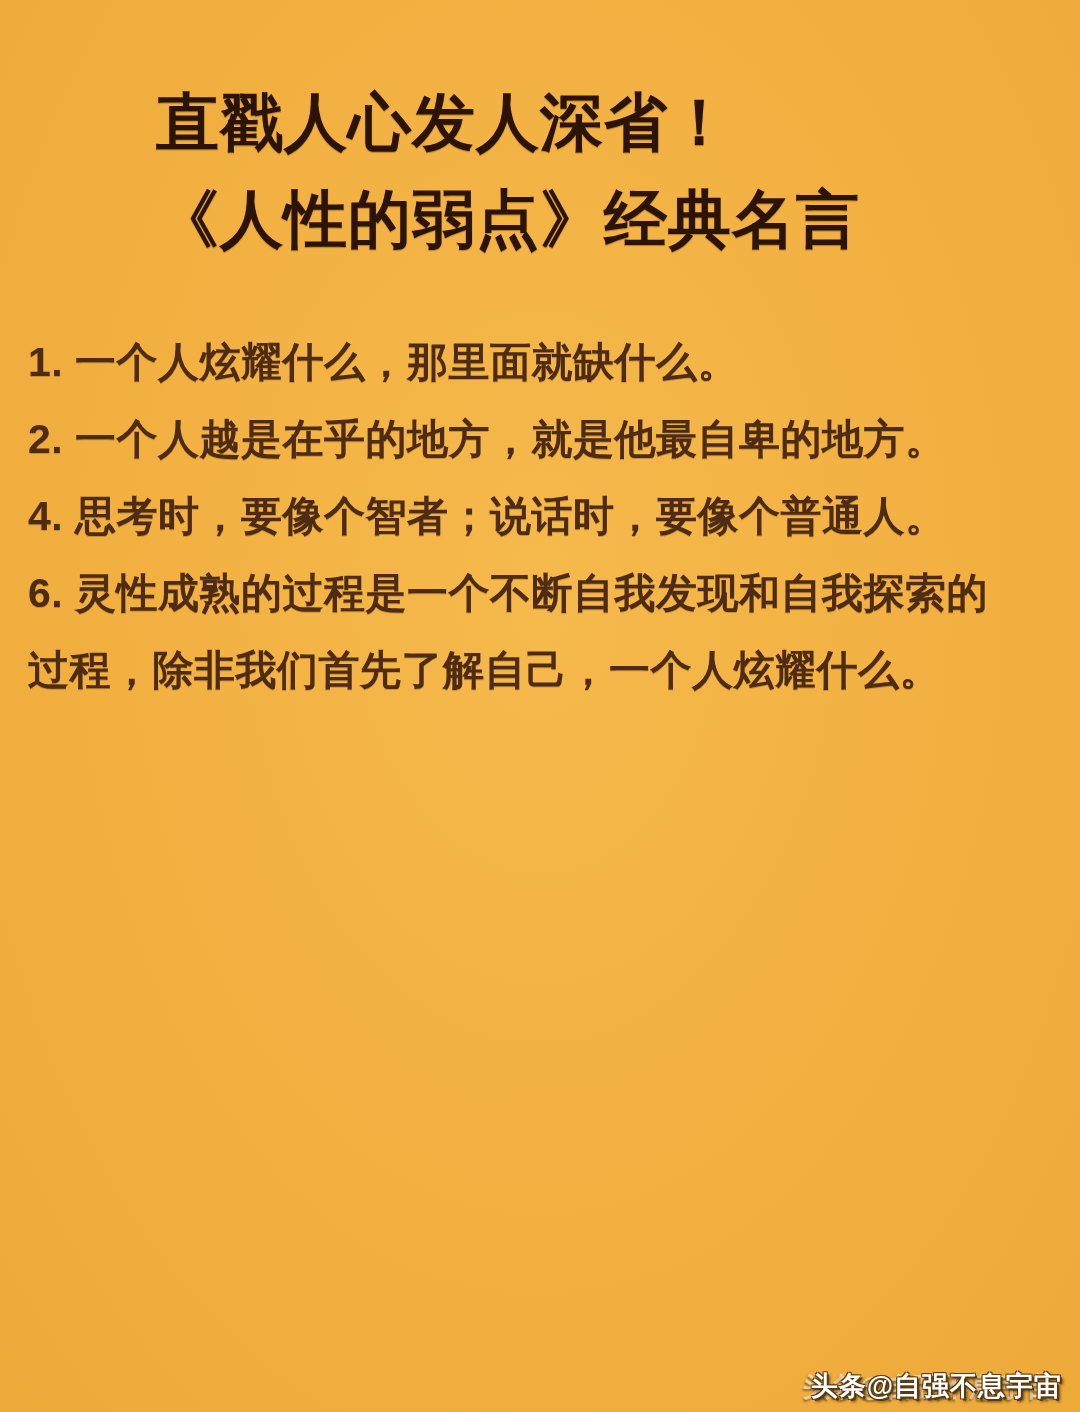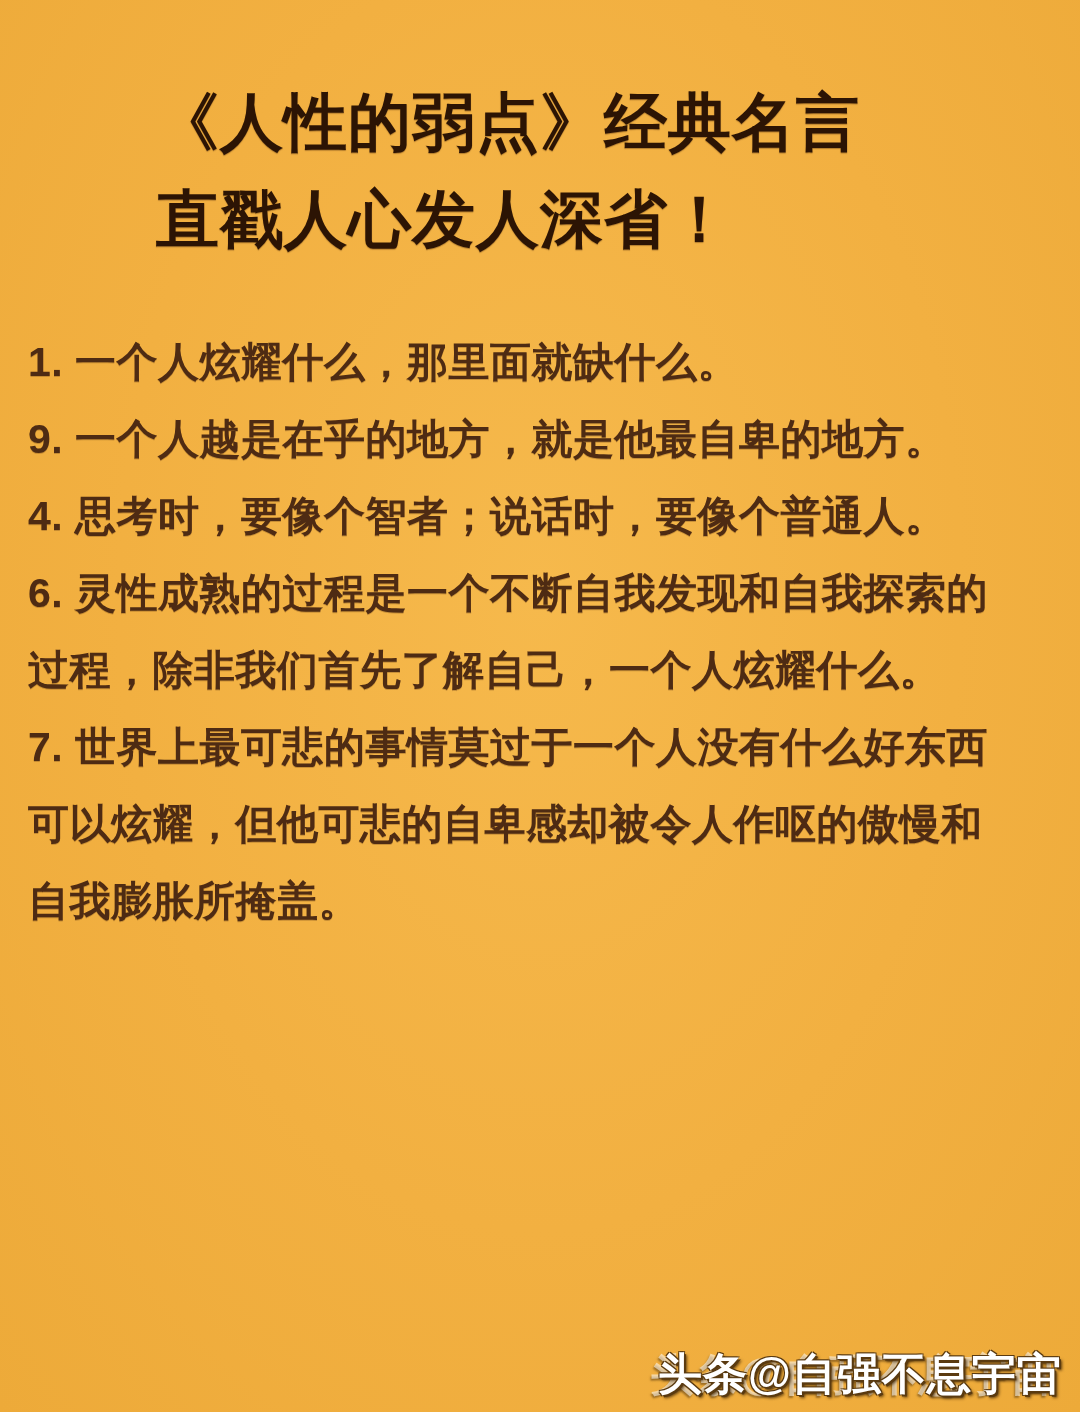"《人性的弱点》经典名言" div.title-line { order: before "直戳人心发人深省！" -> after "直戳人心发人深省！" }
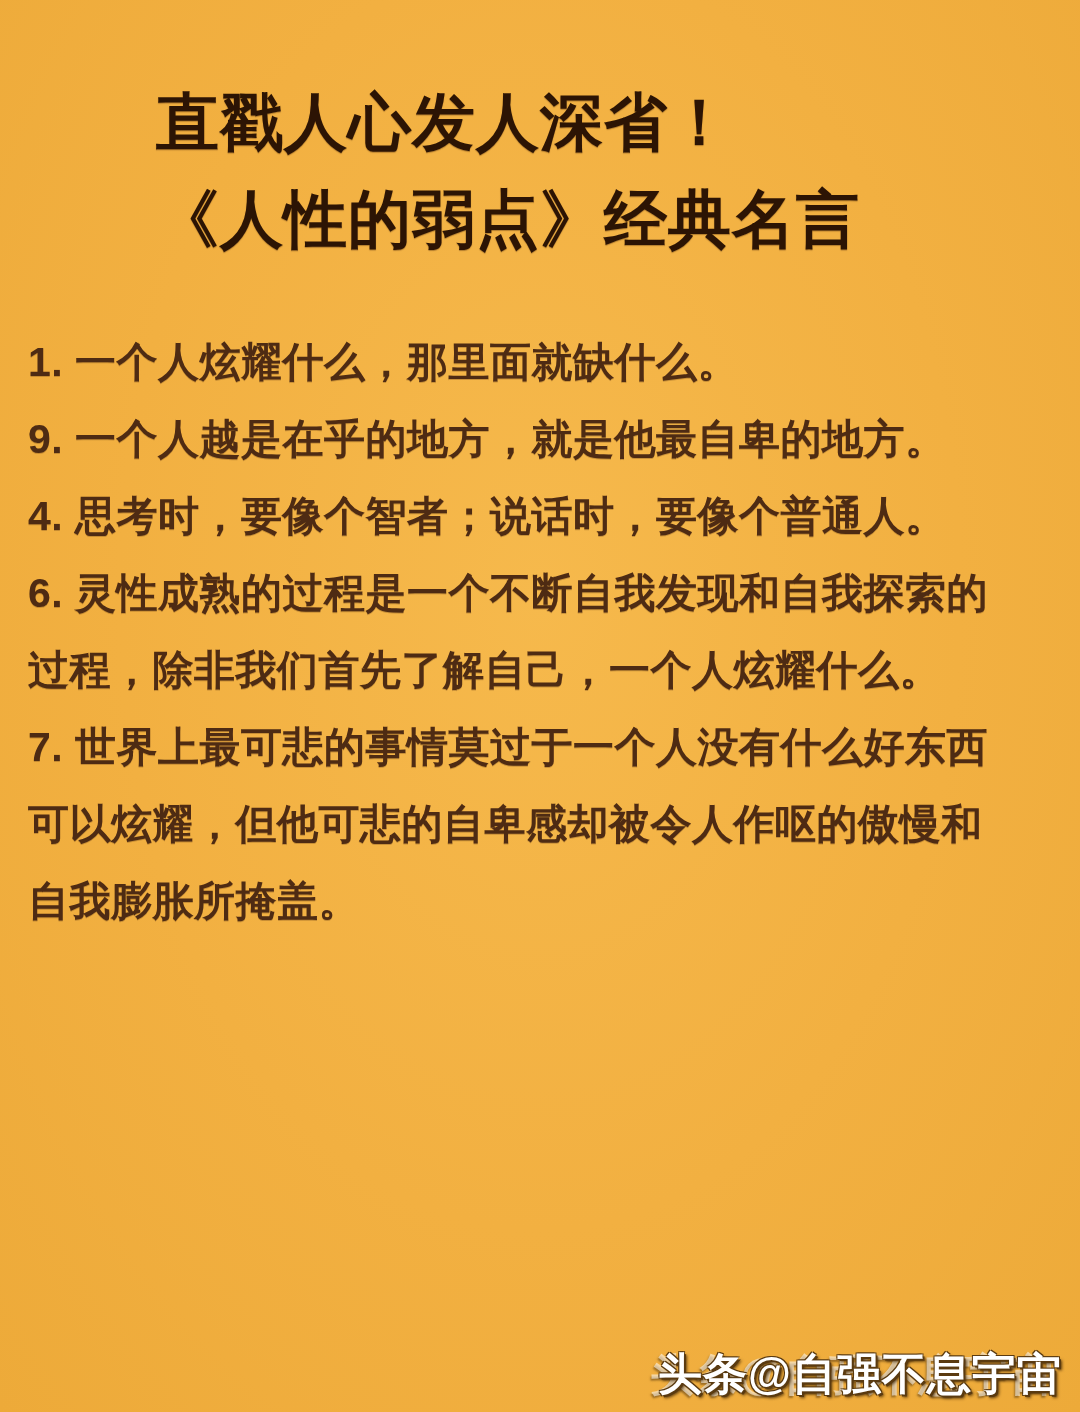"9. 一个人越是在乎的地方，就是他最自卑的地方。" div.quote-line { text: 9 -> 2 }
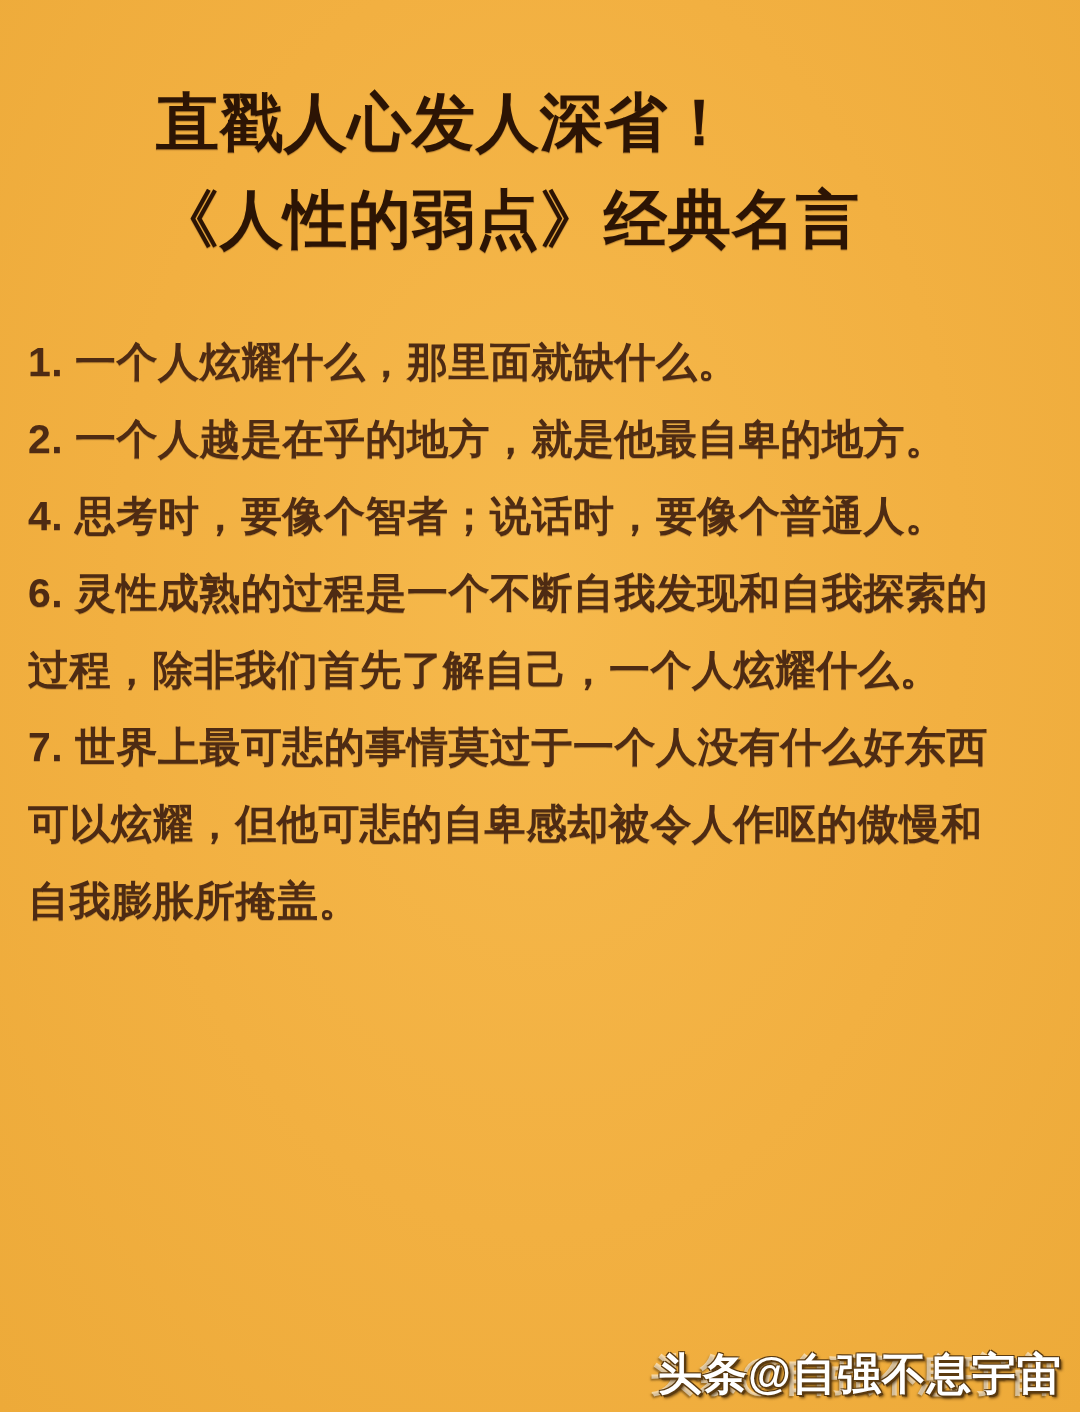"7. 世界上最可悲的事情莫过于一个人没有什么好东西" div.quote-item { html: <div> <div>7. 世界上最可悲的事情莫过于一个人没有什么好东西</div> <div>可以炫耀，但他可悲的自卑感却被令人作呕的傲慢和</div> <div>自我膨胀所掩盖。</div> </div> -> none }
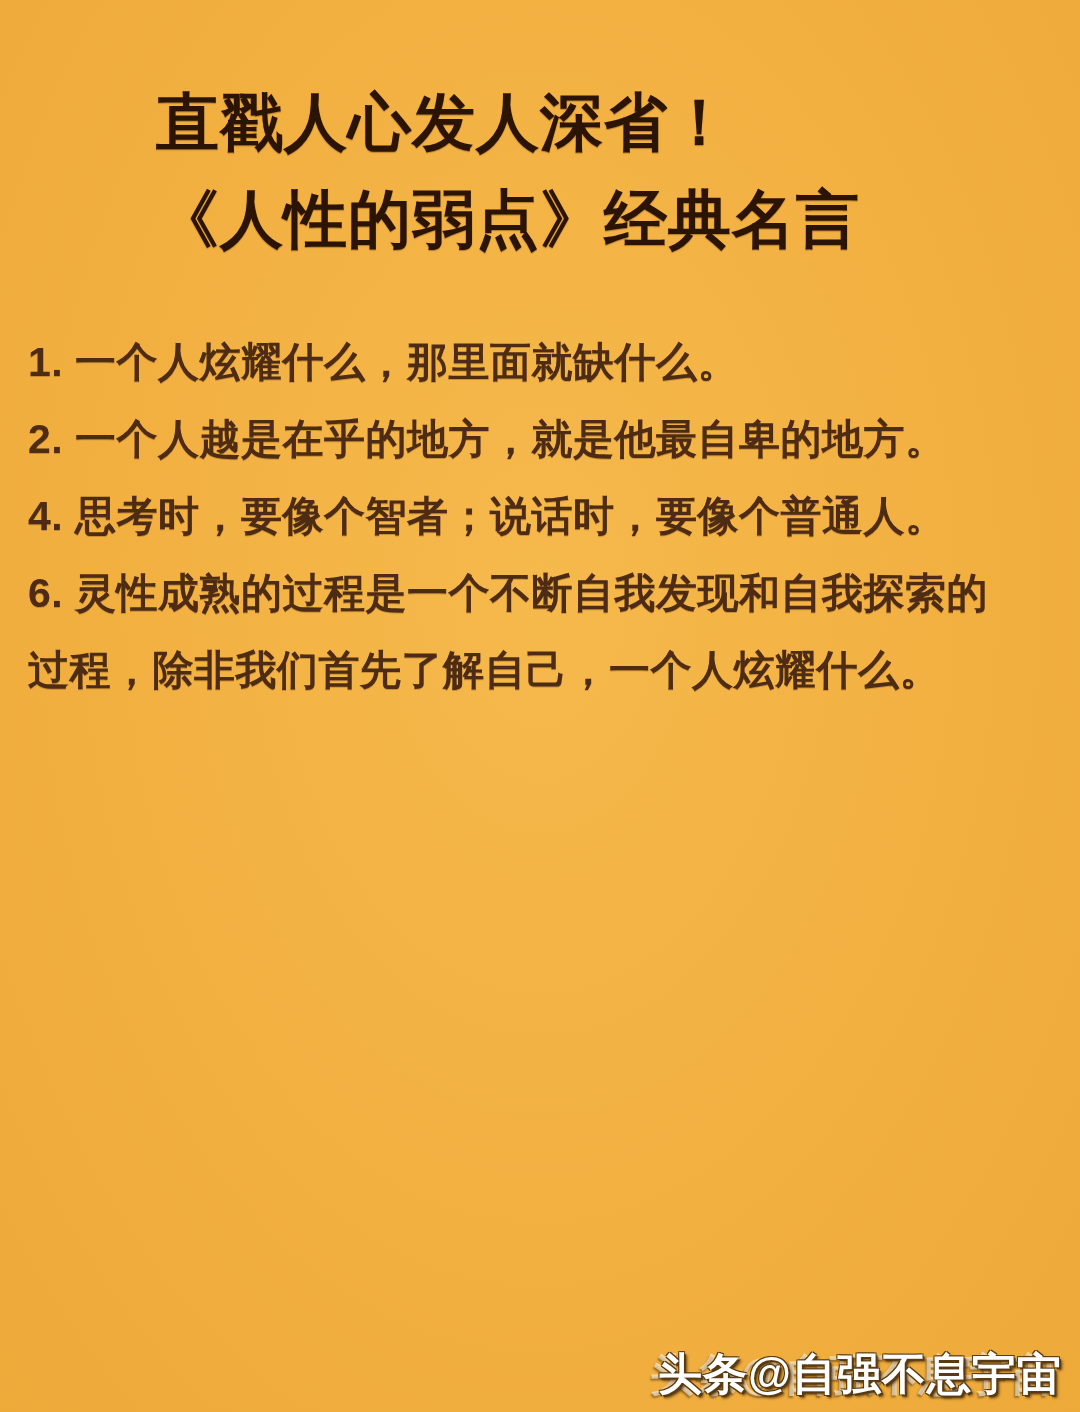"头条@自强不息宇宙" .watermark { font-size: 44px -> 27px }
